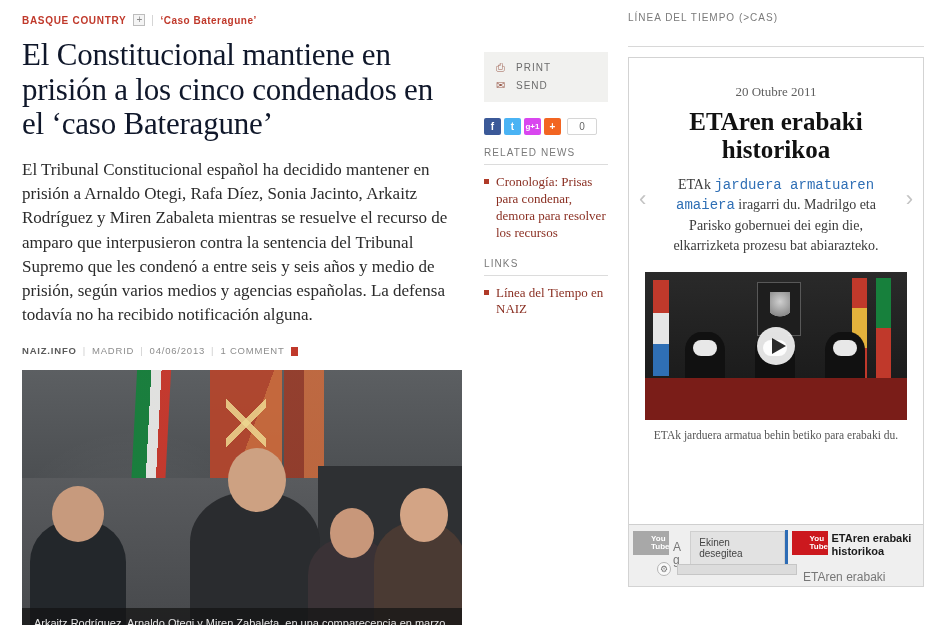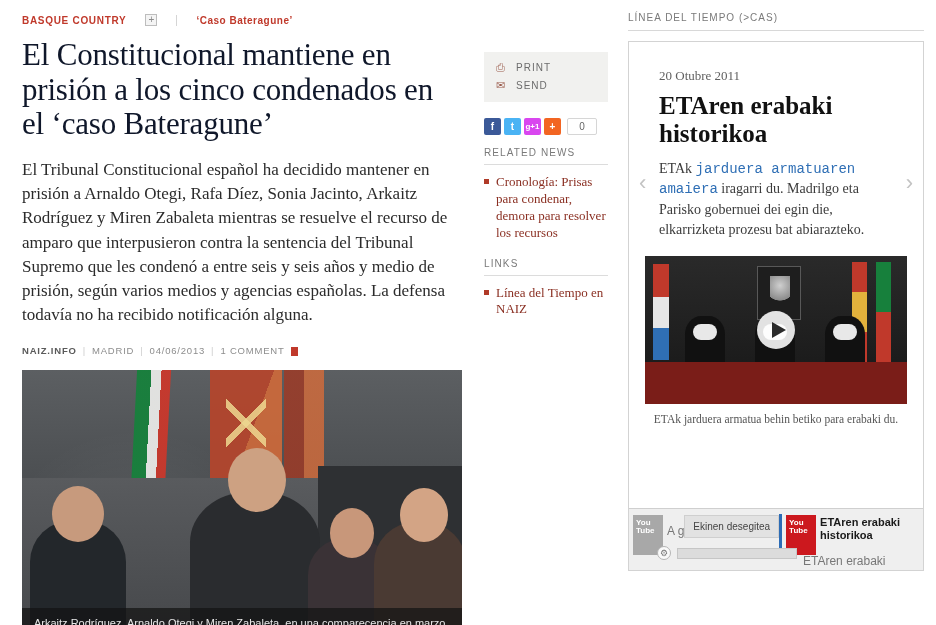"BASQUE COUNTRY" .kicker-row { gap: 19px -> 7px }
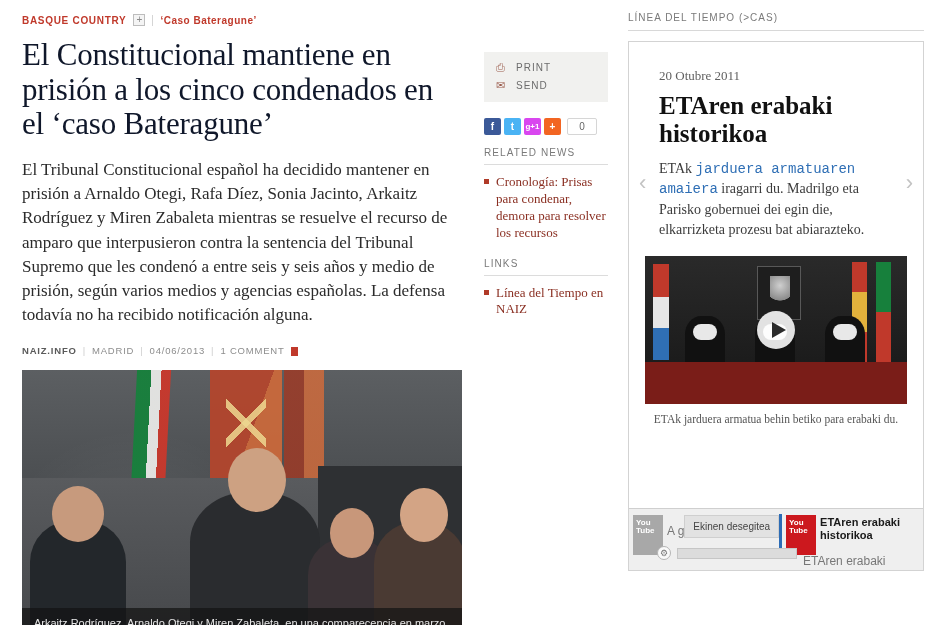"LÍNEA DEL TIEMPO (>CAS)" .right-head { padding-bottom: 7px -> 23px }
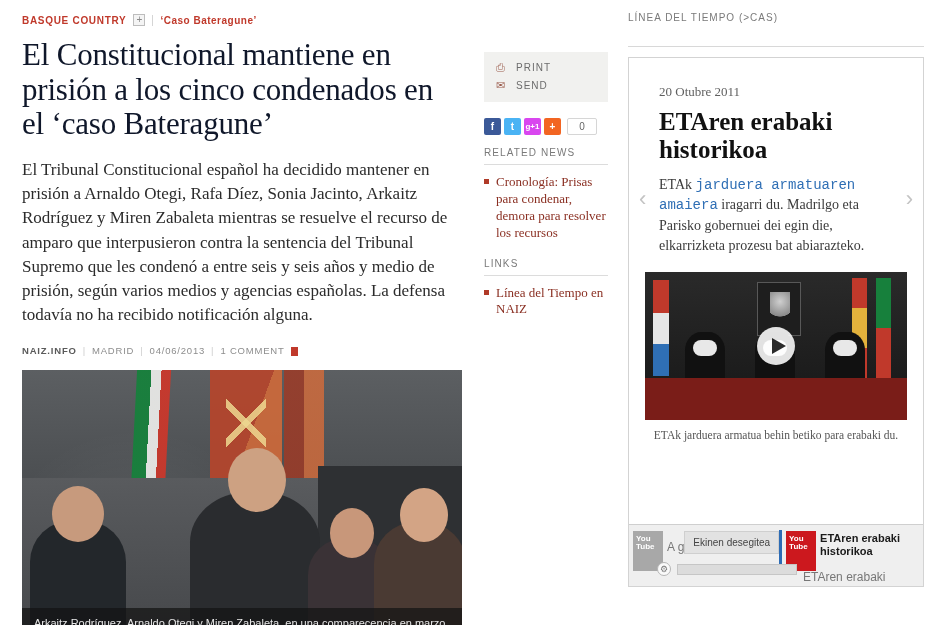"20 Otubre 2011" .widget-inner { text-align: left -> center }
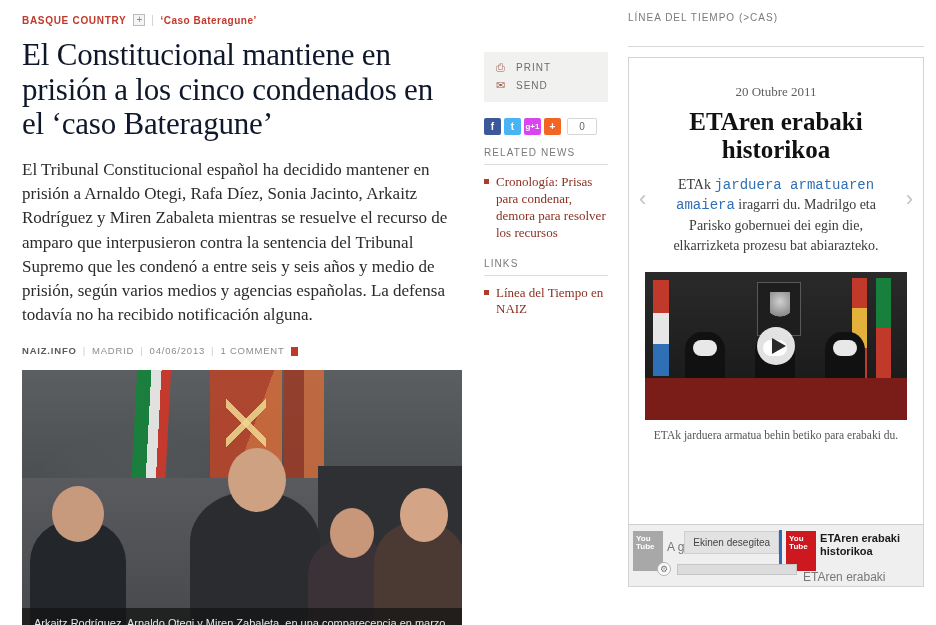"You Tube" .yt-badge { height: 40px -> 24px; padding: 4px 3px -> 4px 18px }
